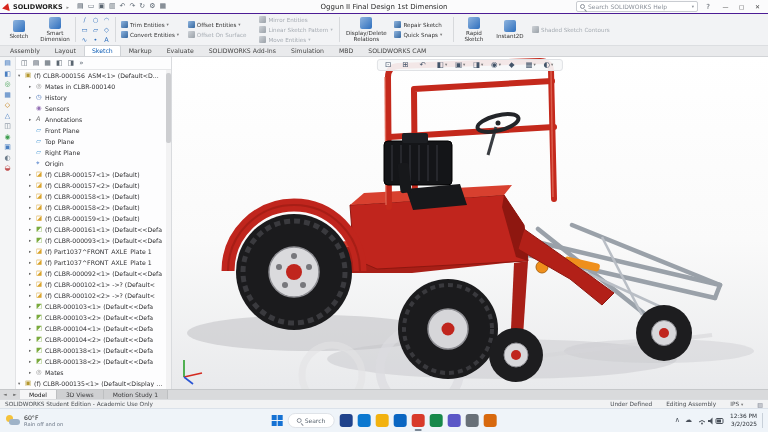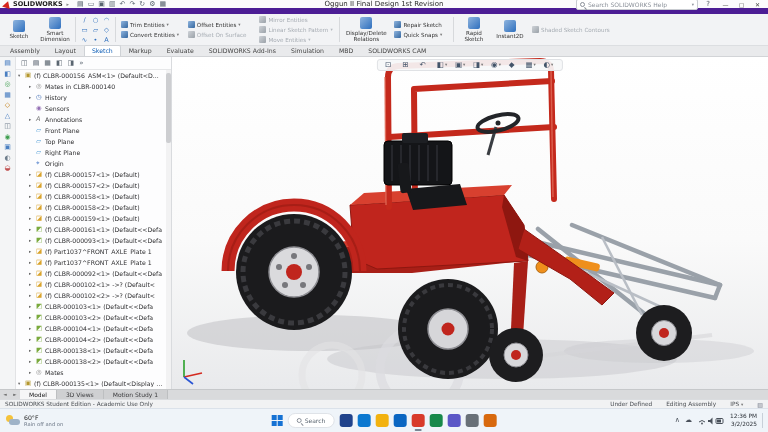"SOLIDWORKS" .titlebar { border-bottom: 6px solid #4c1d95 -> 1px solid #4c1d95 }
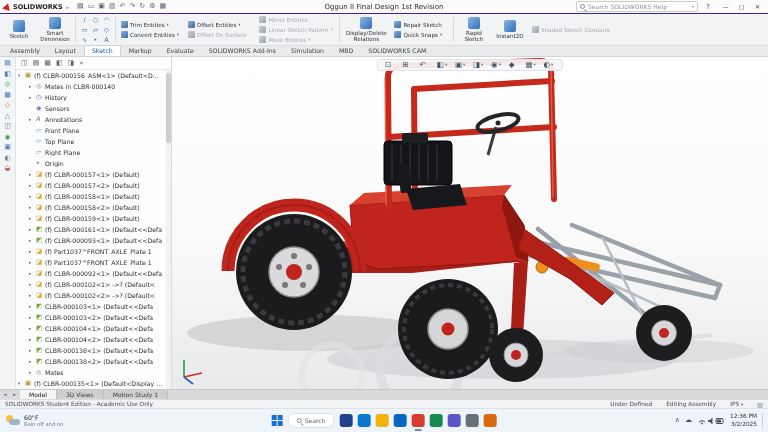"Oggun II Final Design 1st" div.tb-title { text: Revision -> Dimension }
